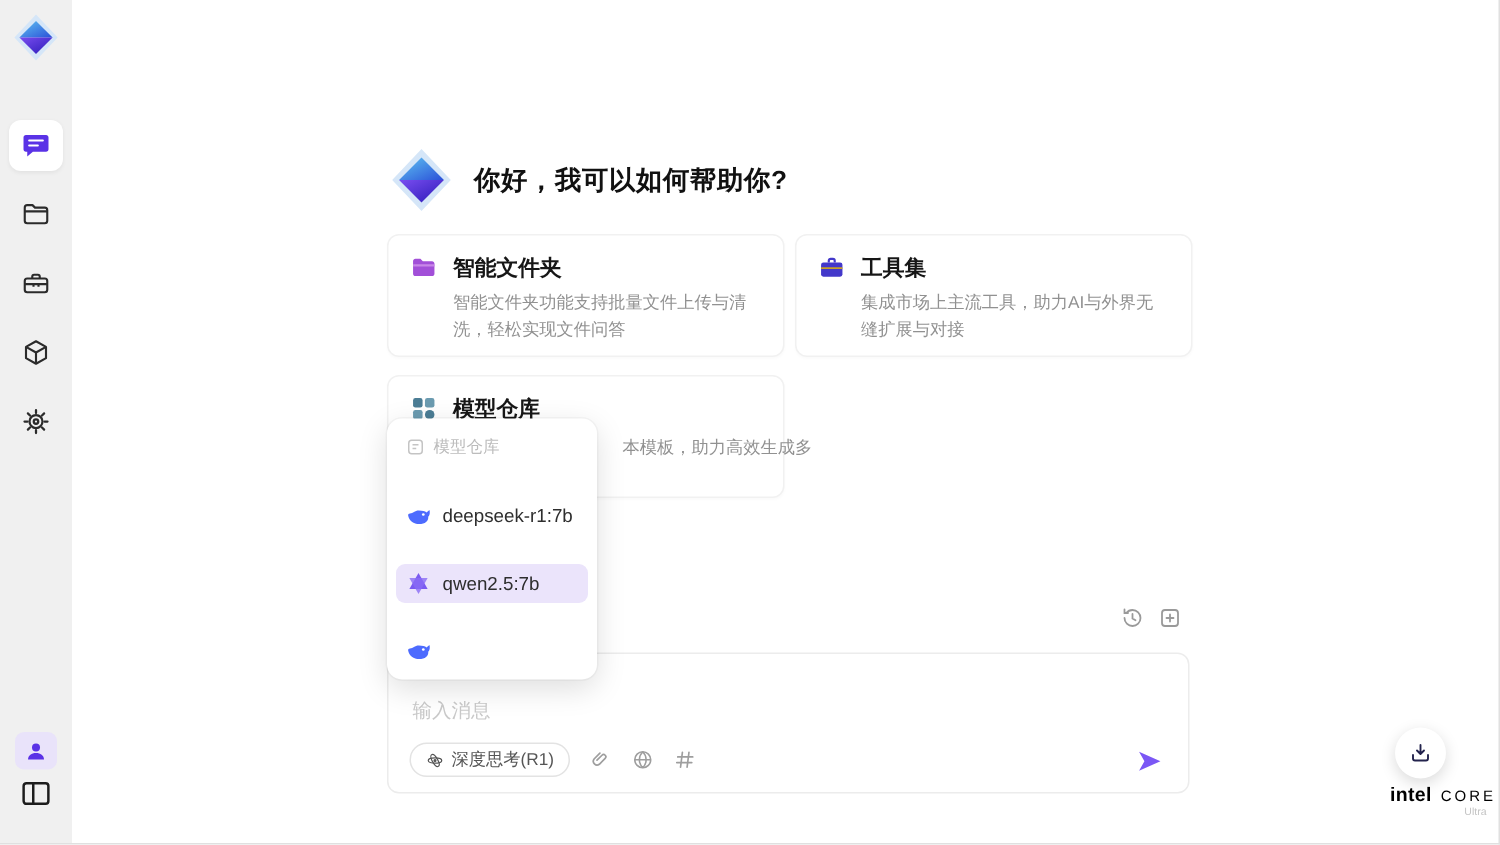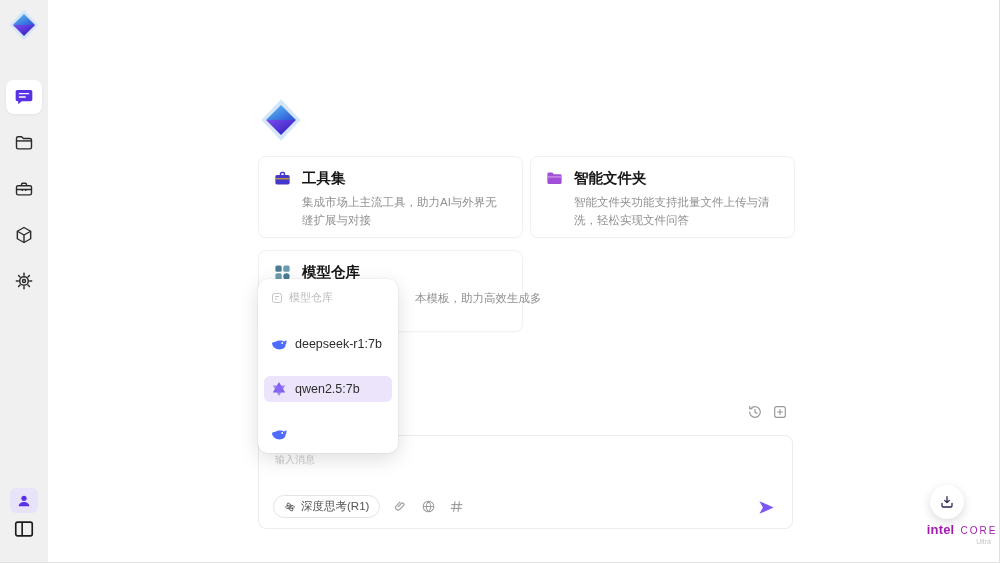"你好，我可以如何帮助你?" div.greeting-text { html: none -> <div>你好，我可以如何帮助你?</div> }
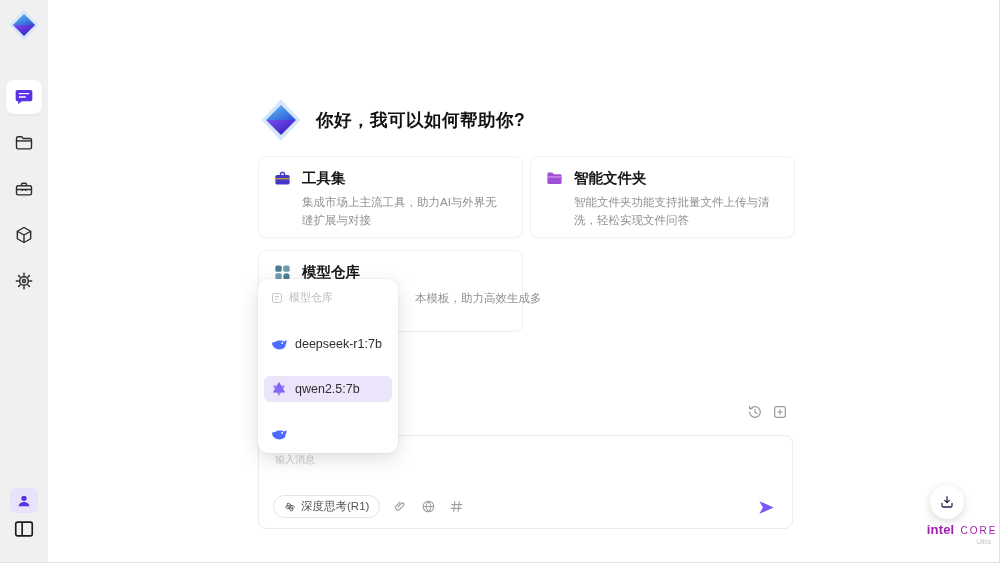"工具集" div.card { order: before "智能文件夹" -> after "智能文件夹" }
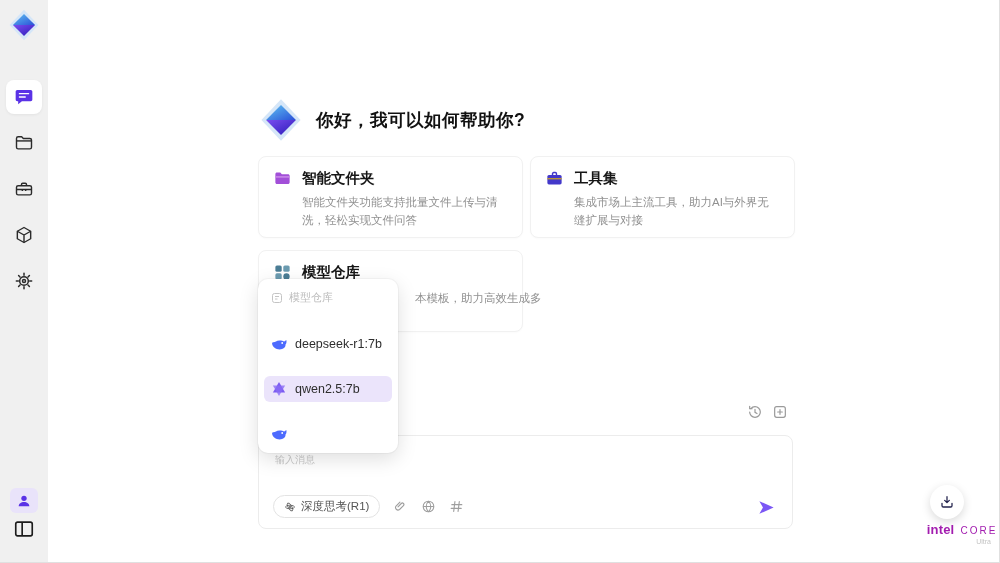"输入消息" .composer textarea { font-size: 10px -> 13px; top: 4px -> 16px }
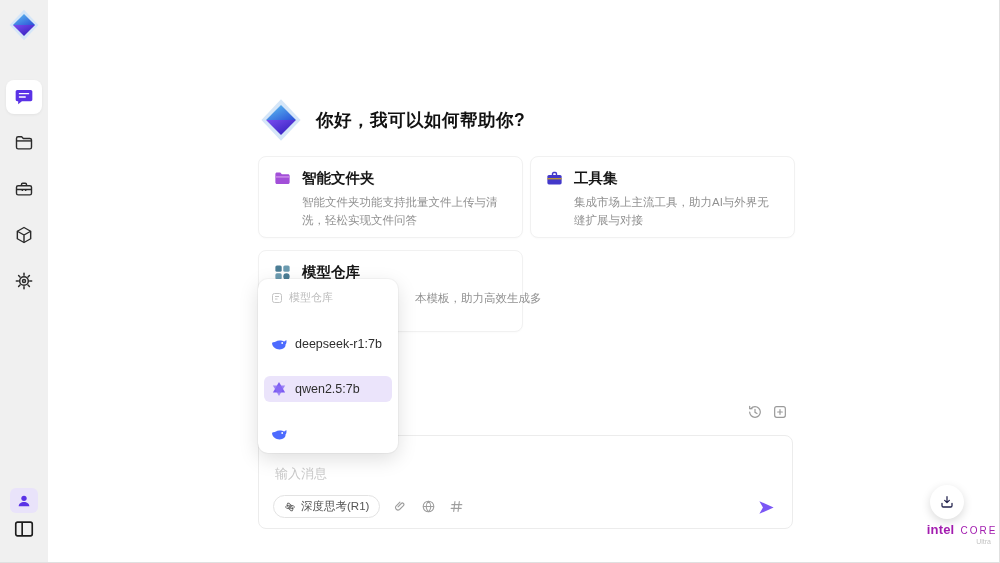"intel" .intel-row { color: #a21caf -> #000000 }
